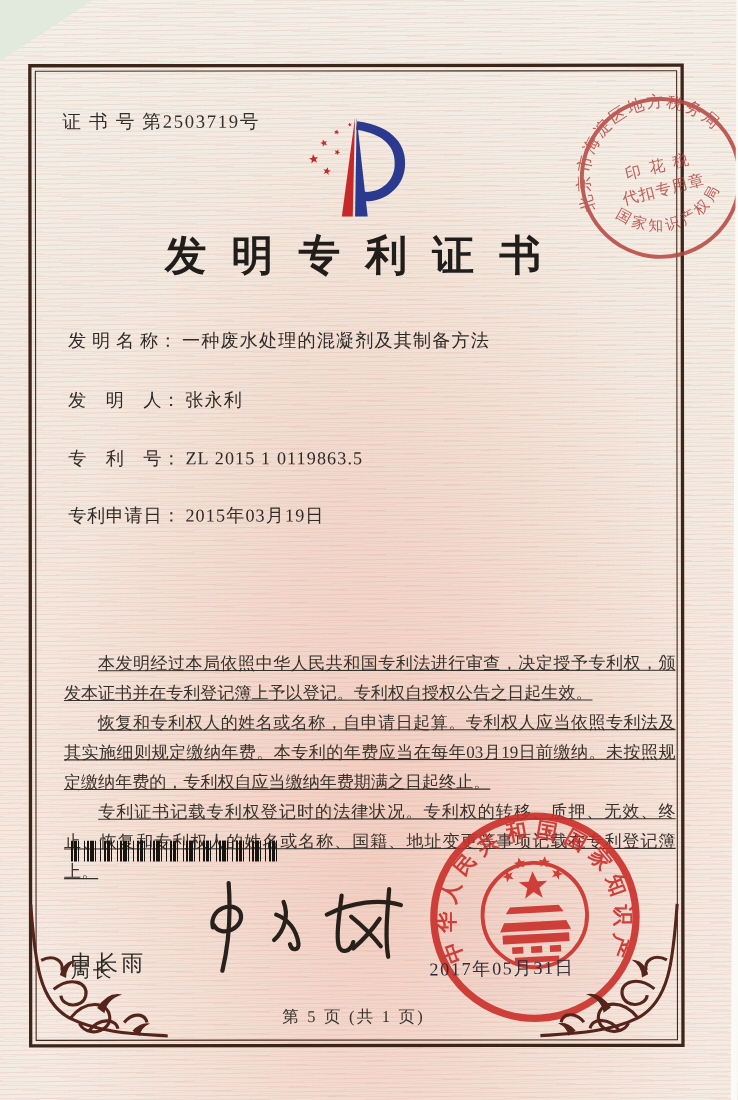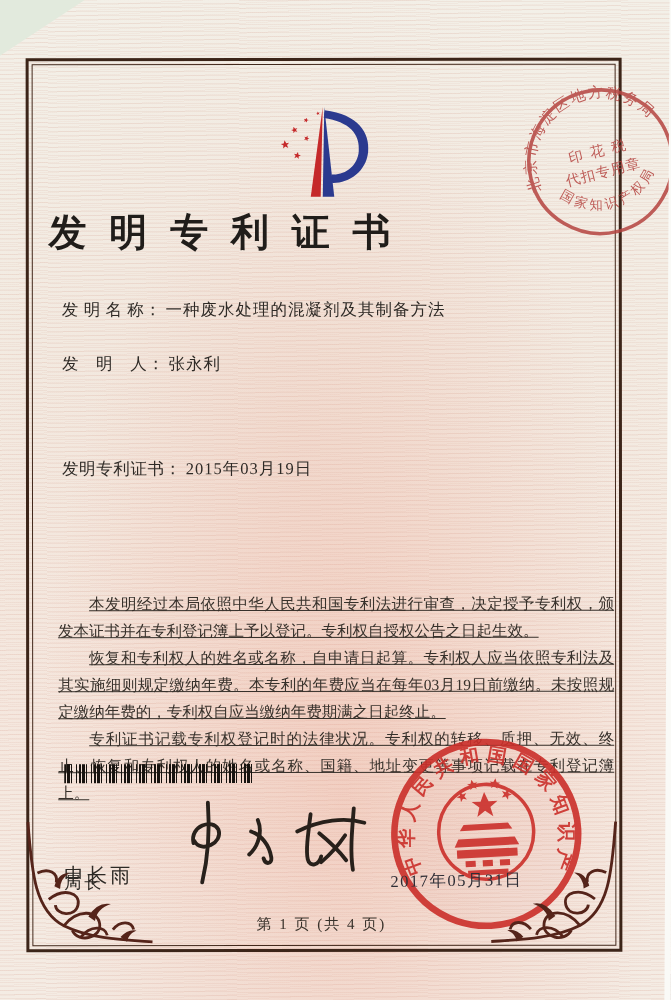"证 书 号 第2503719号" div.cert-no { html: none -> <div>证 书 号 第2503719号</div> }
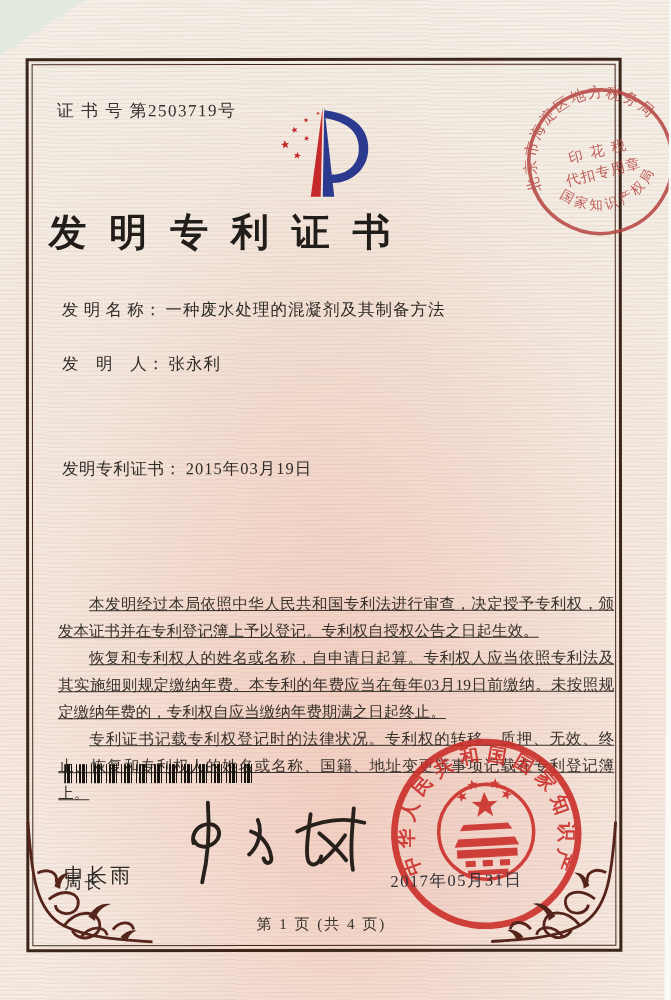"发明专利证书" .doc-title { text-align: left -> center }
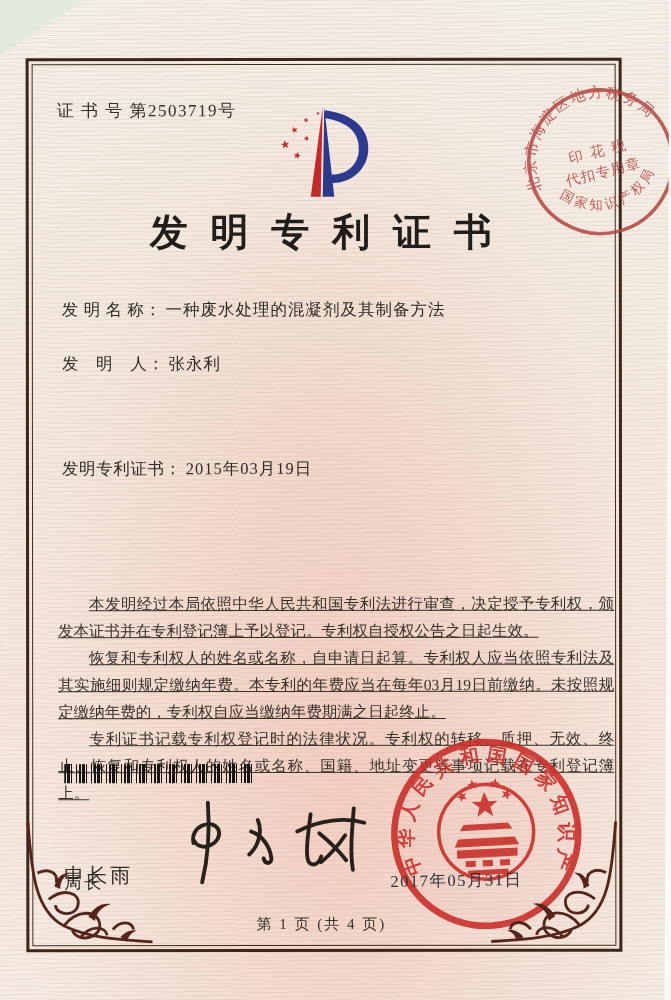"专 利 号： ZL 2015" div.field { html: none -> <div> <span>专 利 号：</span><span>ZL 2015 1 0119863.5</span> </div> }
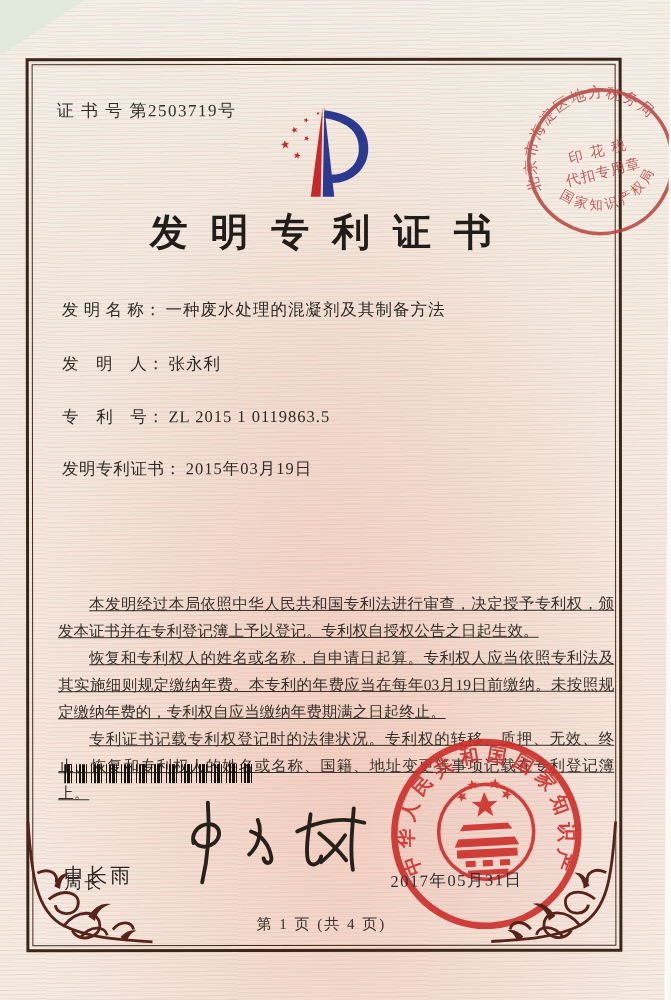"发明专利证书：" span { text: 发明专利证书 -> 专利申请日 }
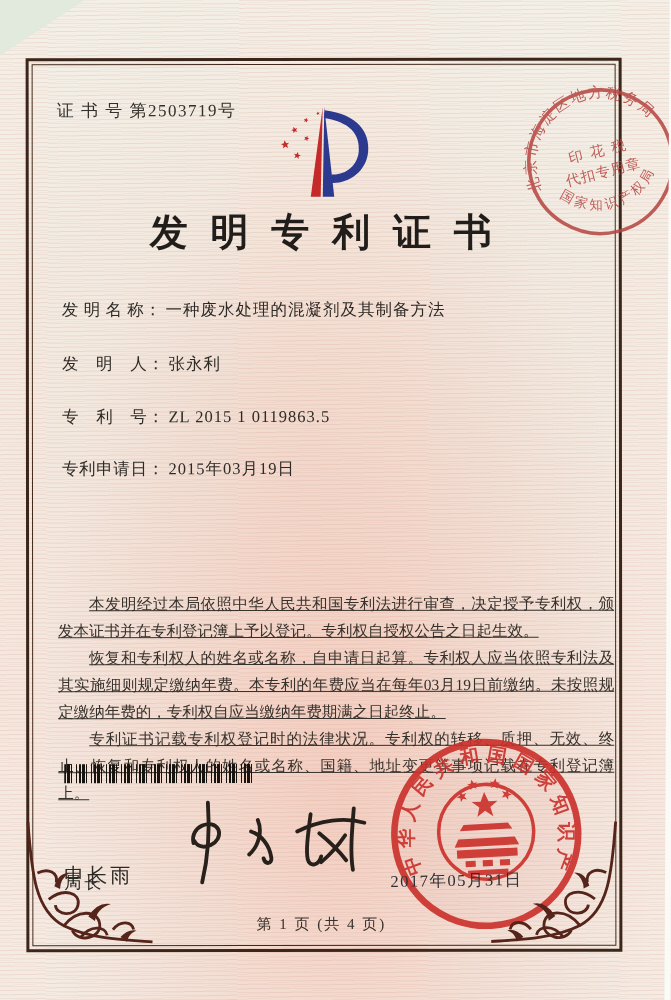"第 1 页 (共 4" div.page-footer { text: 1 页 (共 4 -> 5 页 (共 1 }
